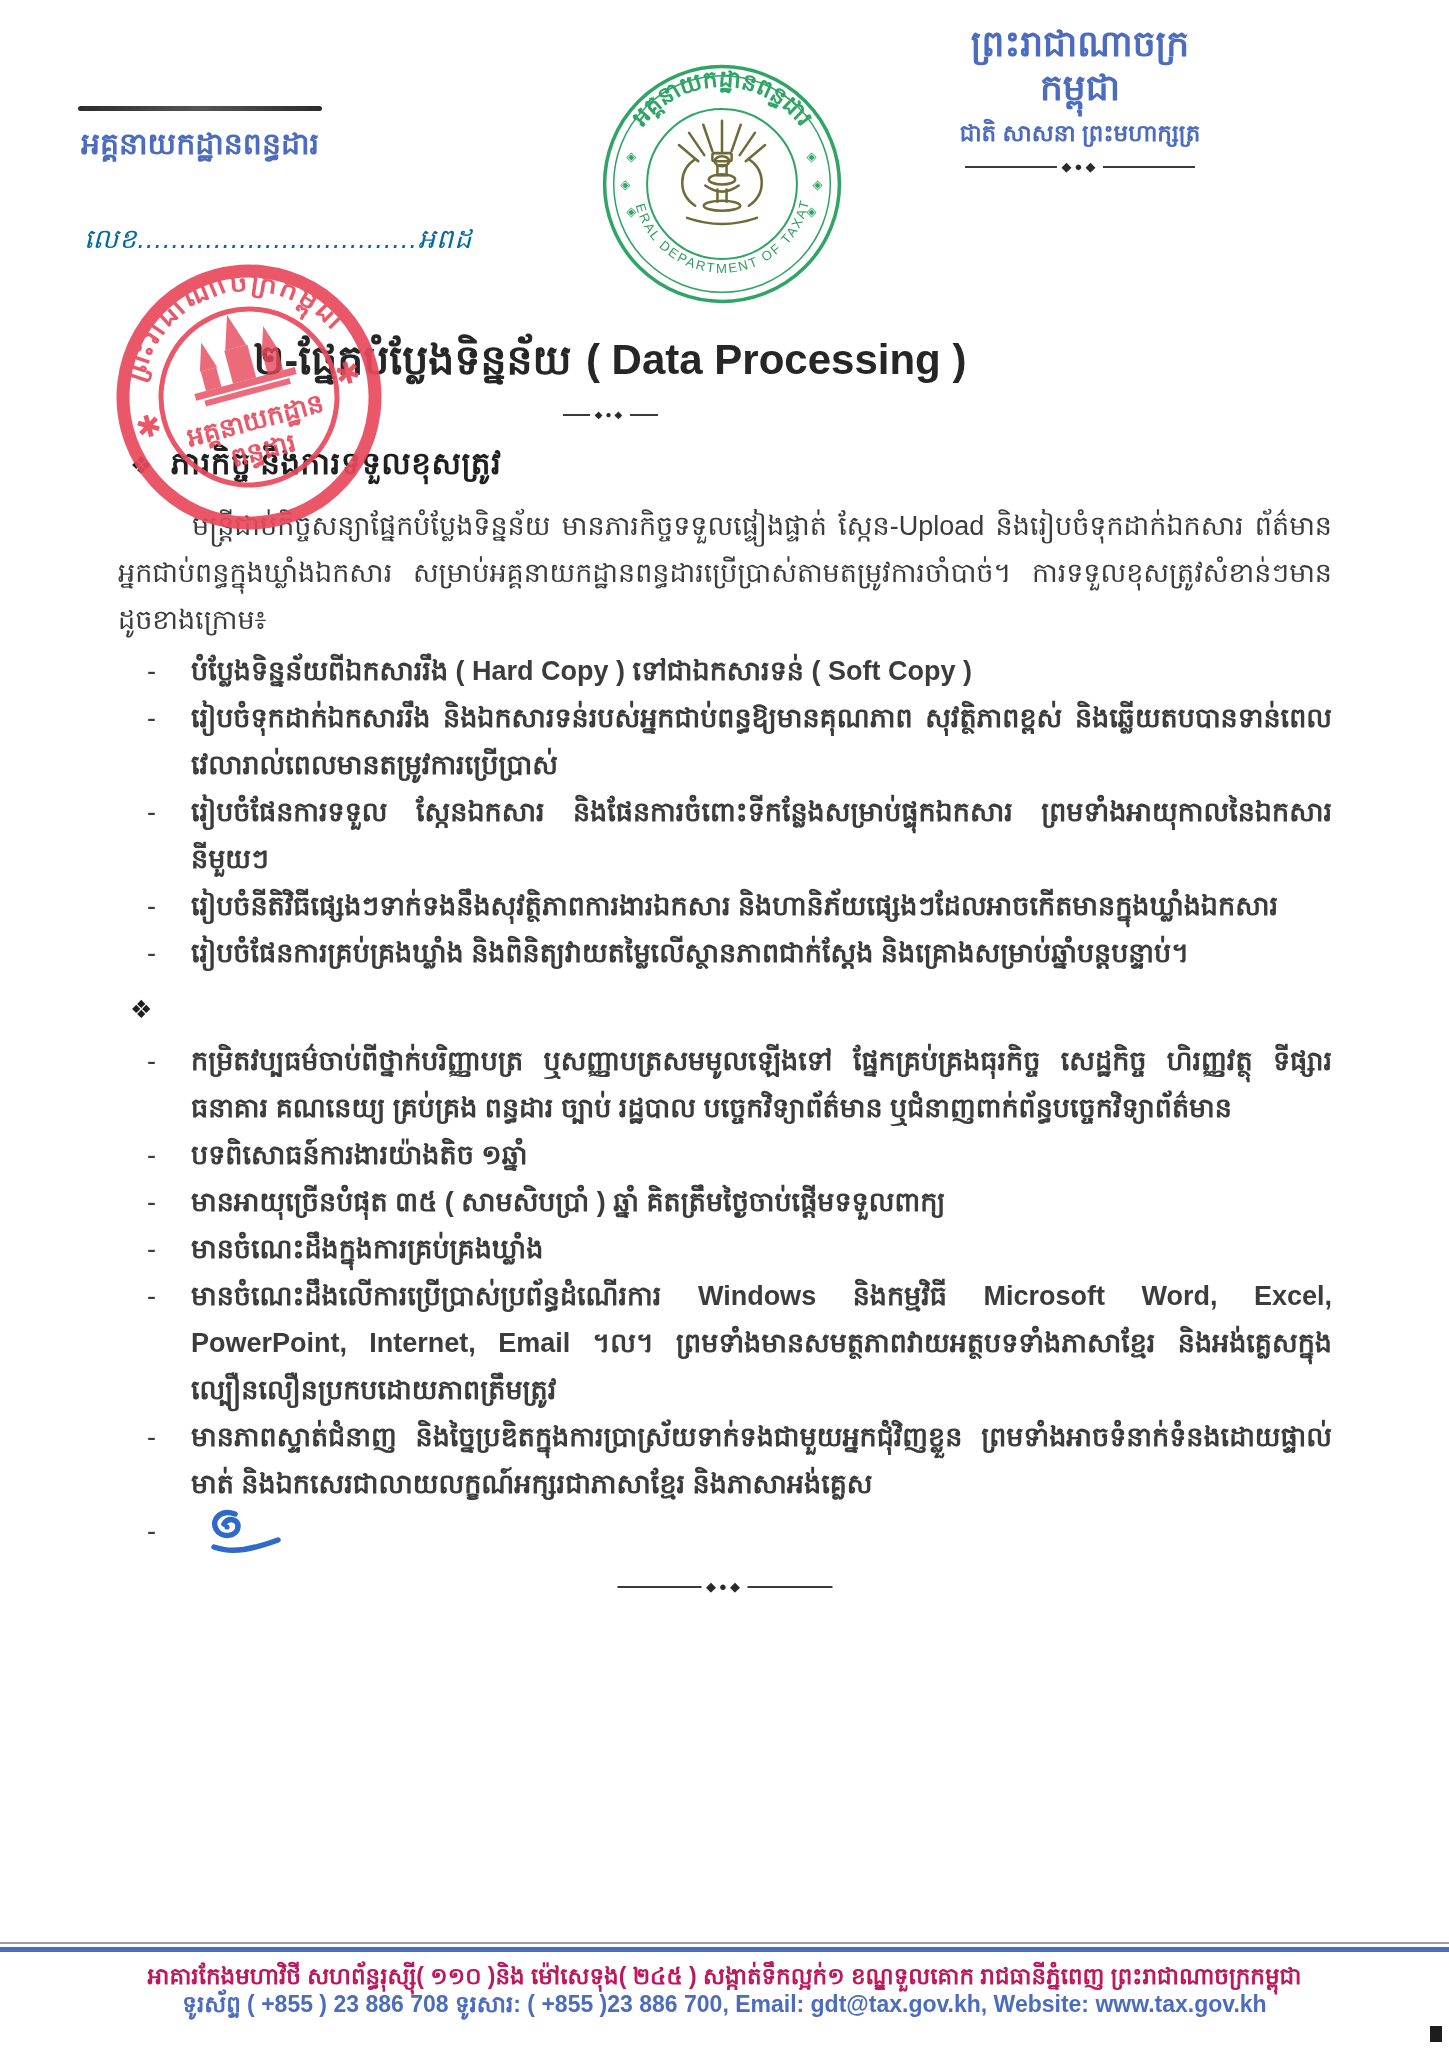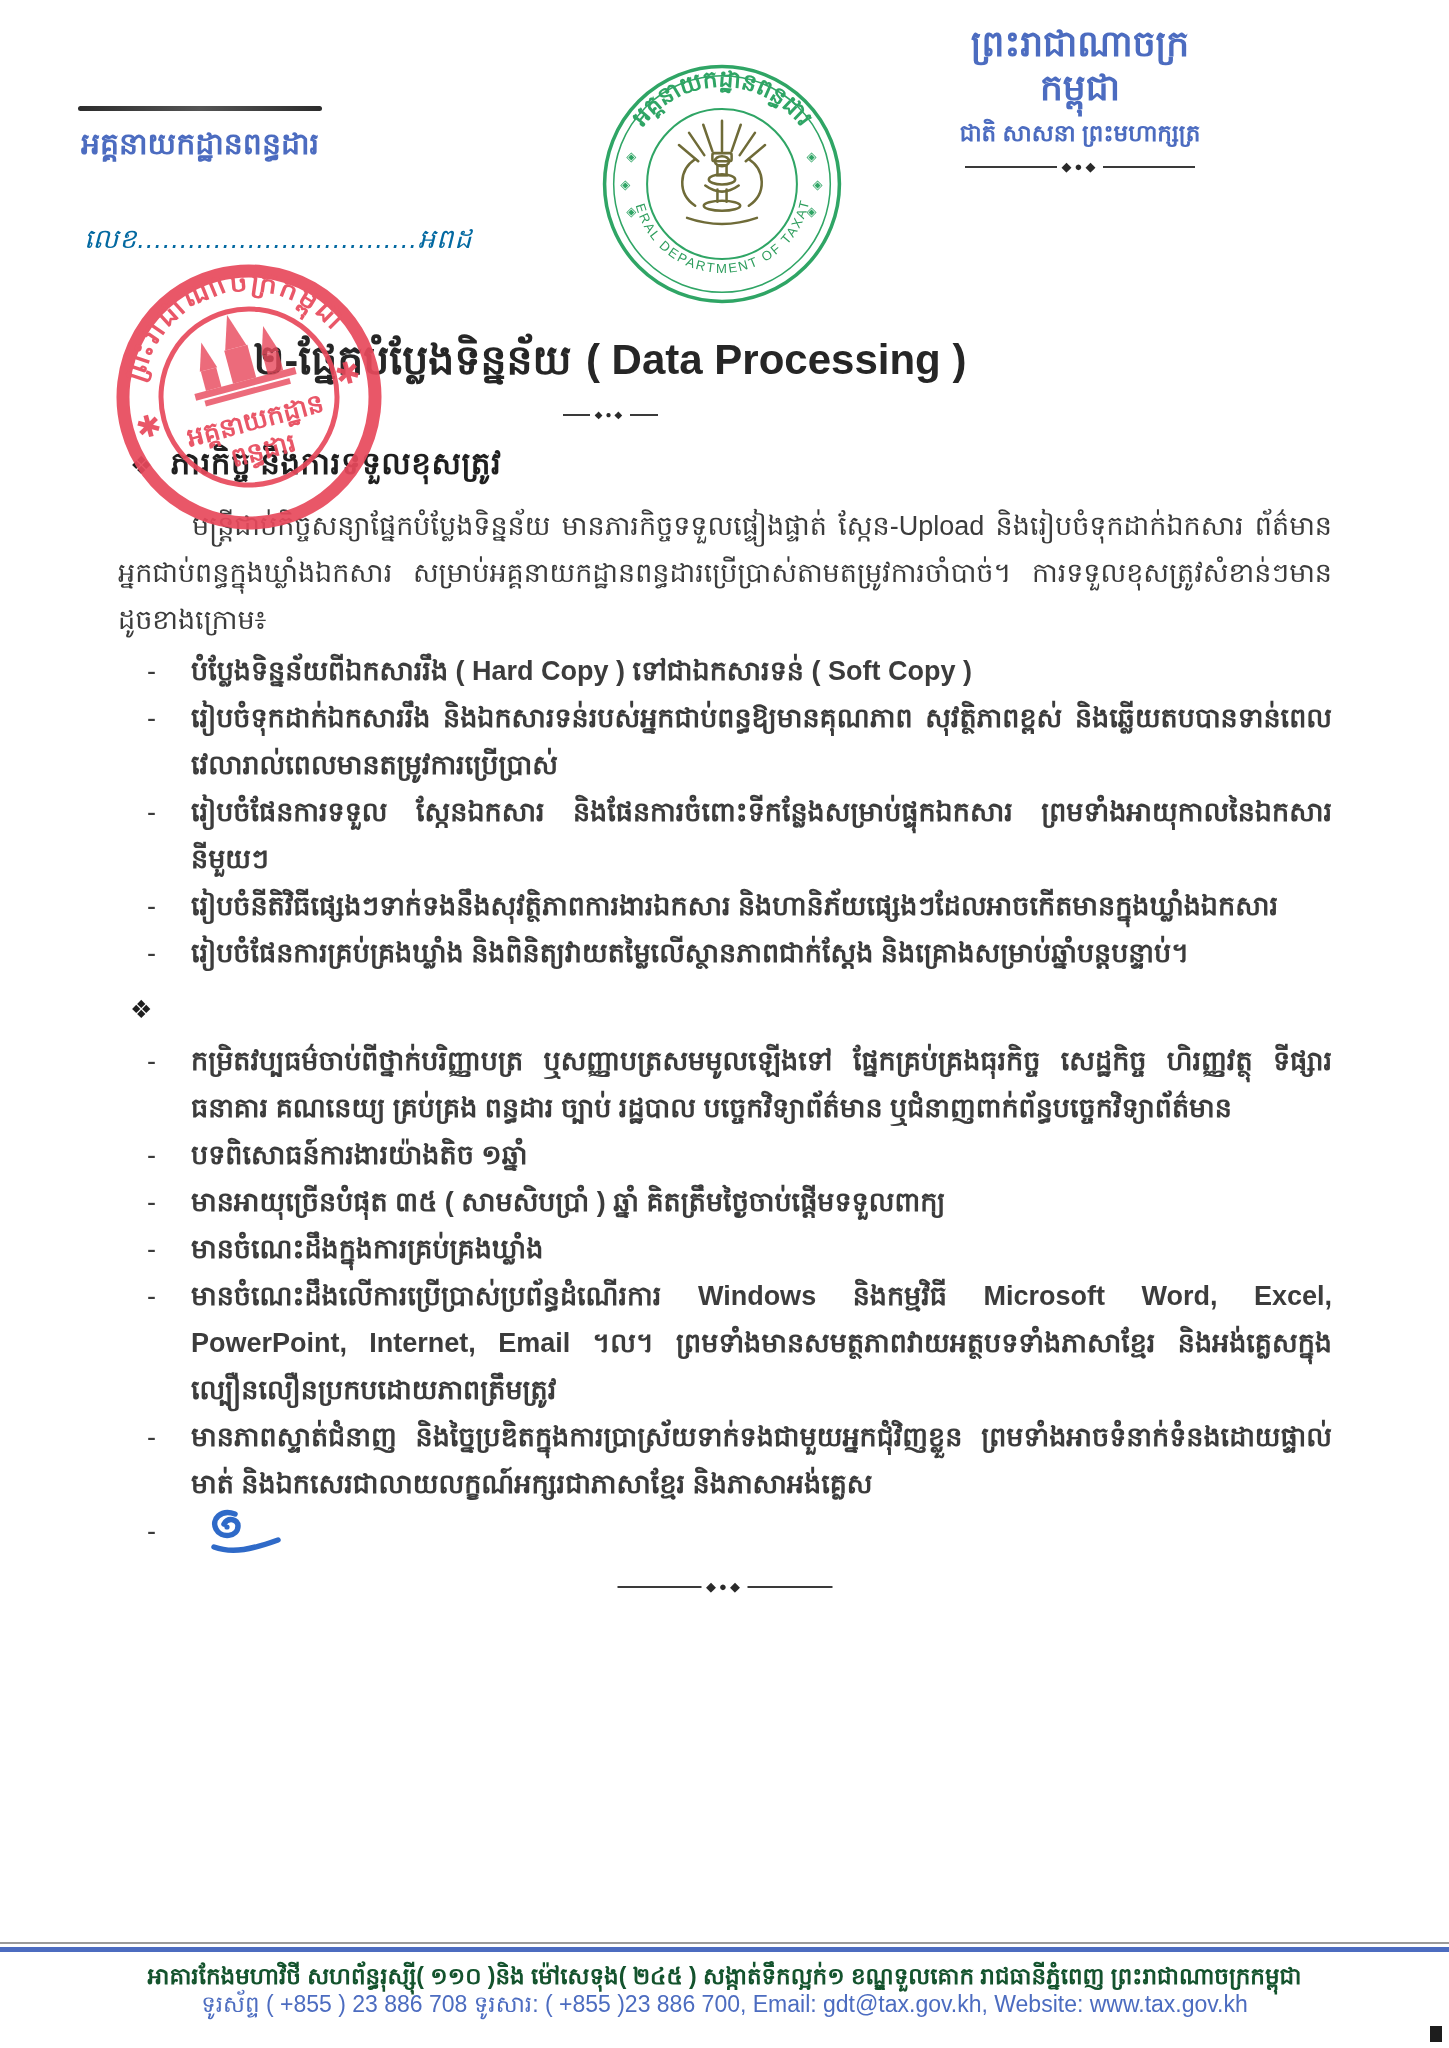"អាគារកែងមហាវិថី សហព័ន្ធរុស្ស៊ី( ១១០ )និង" .footer-line1 { color: #14532d -> #be185d }
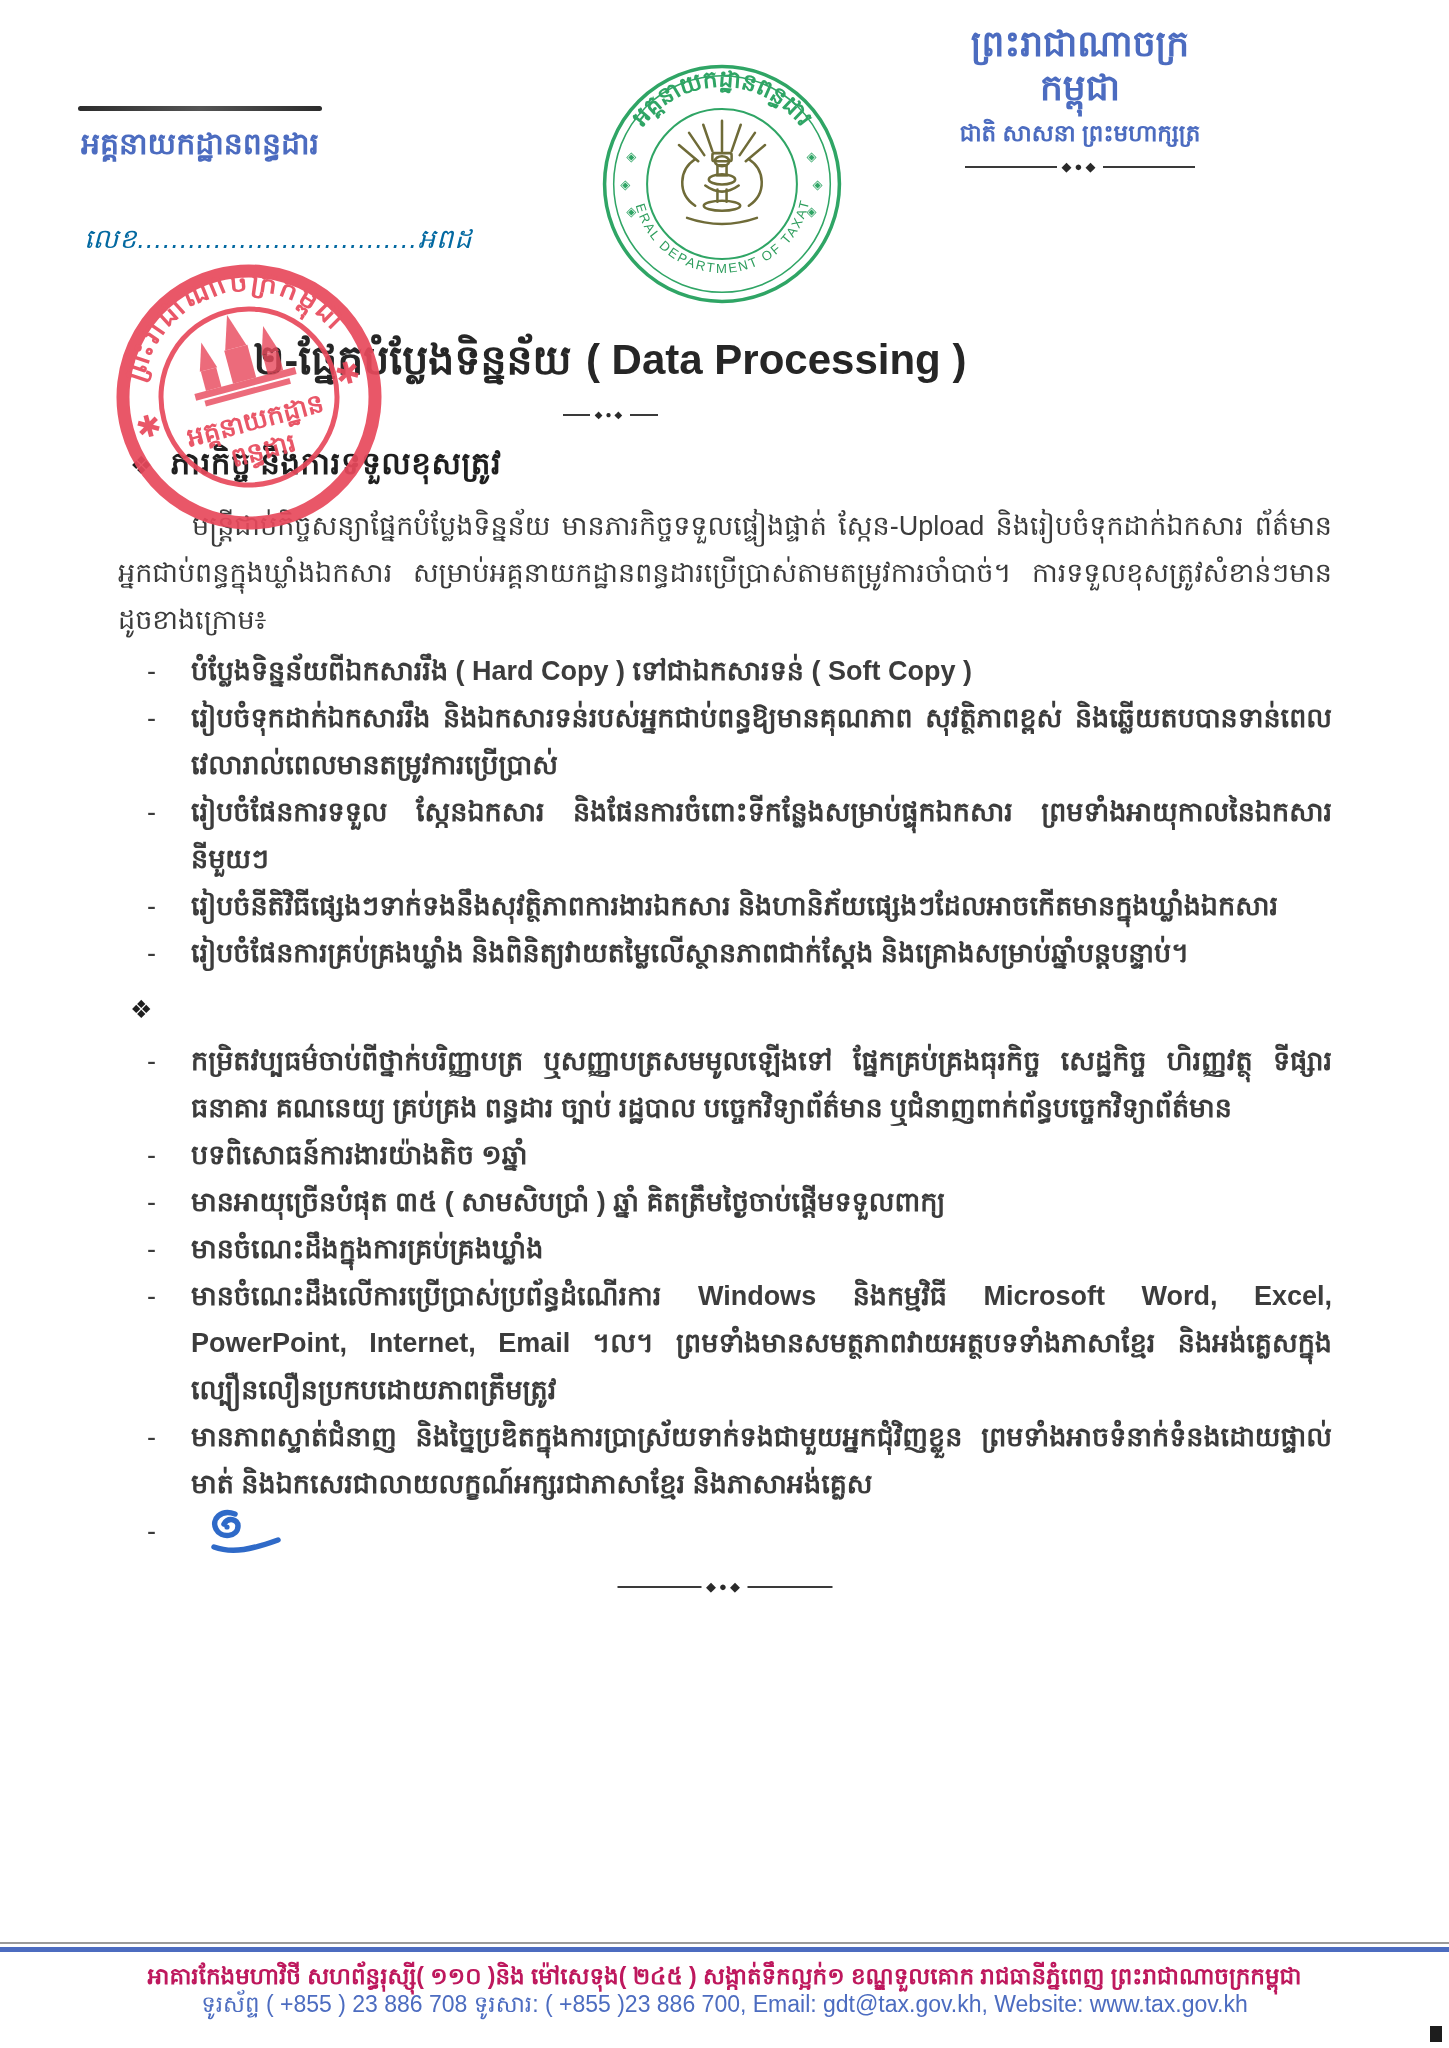"ទូរស័ព្ទ ( +855 ) 23" .footer-line2 { font-weight: normal -> bold }
